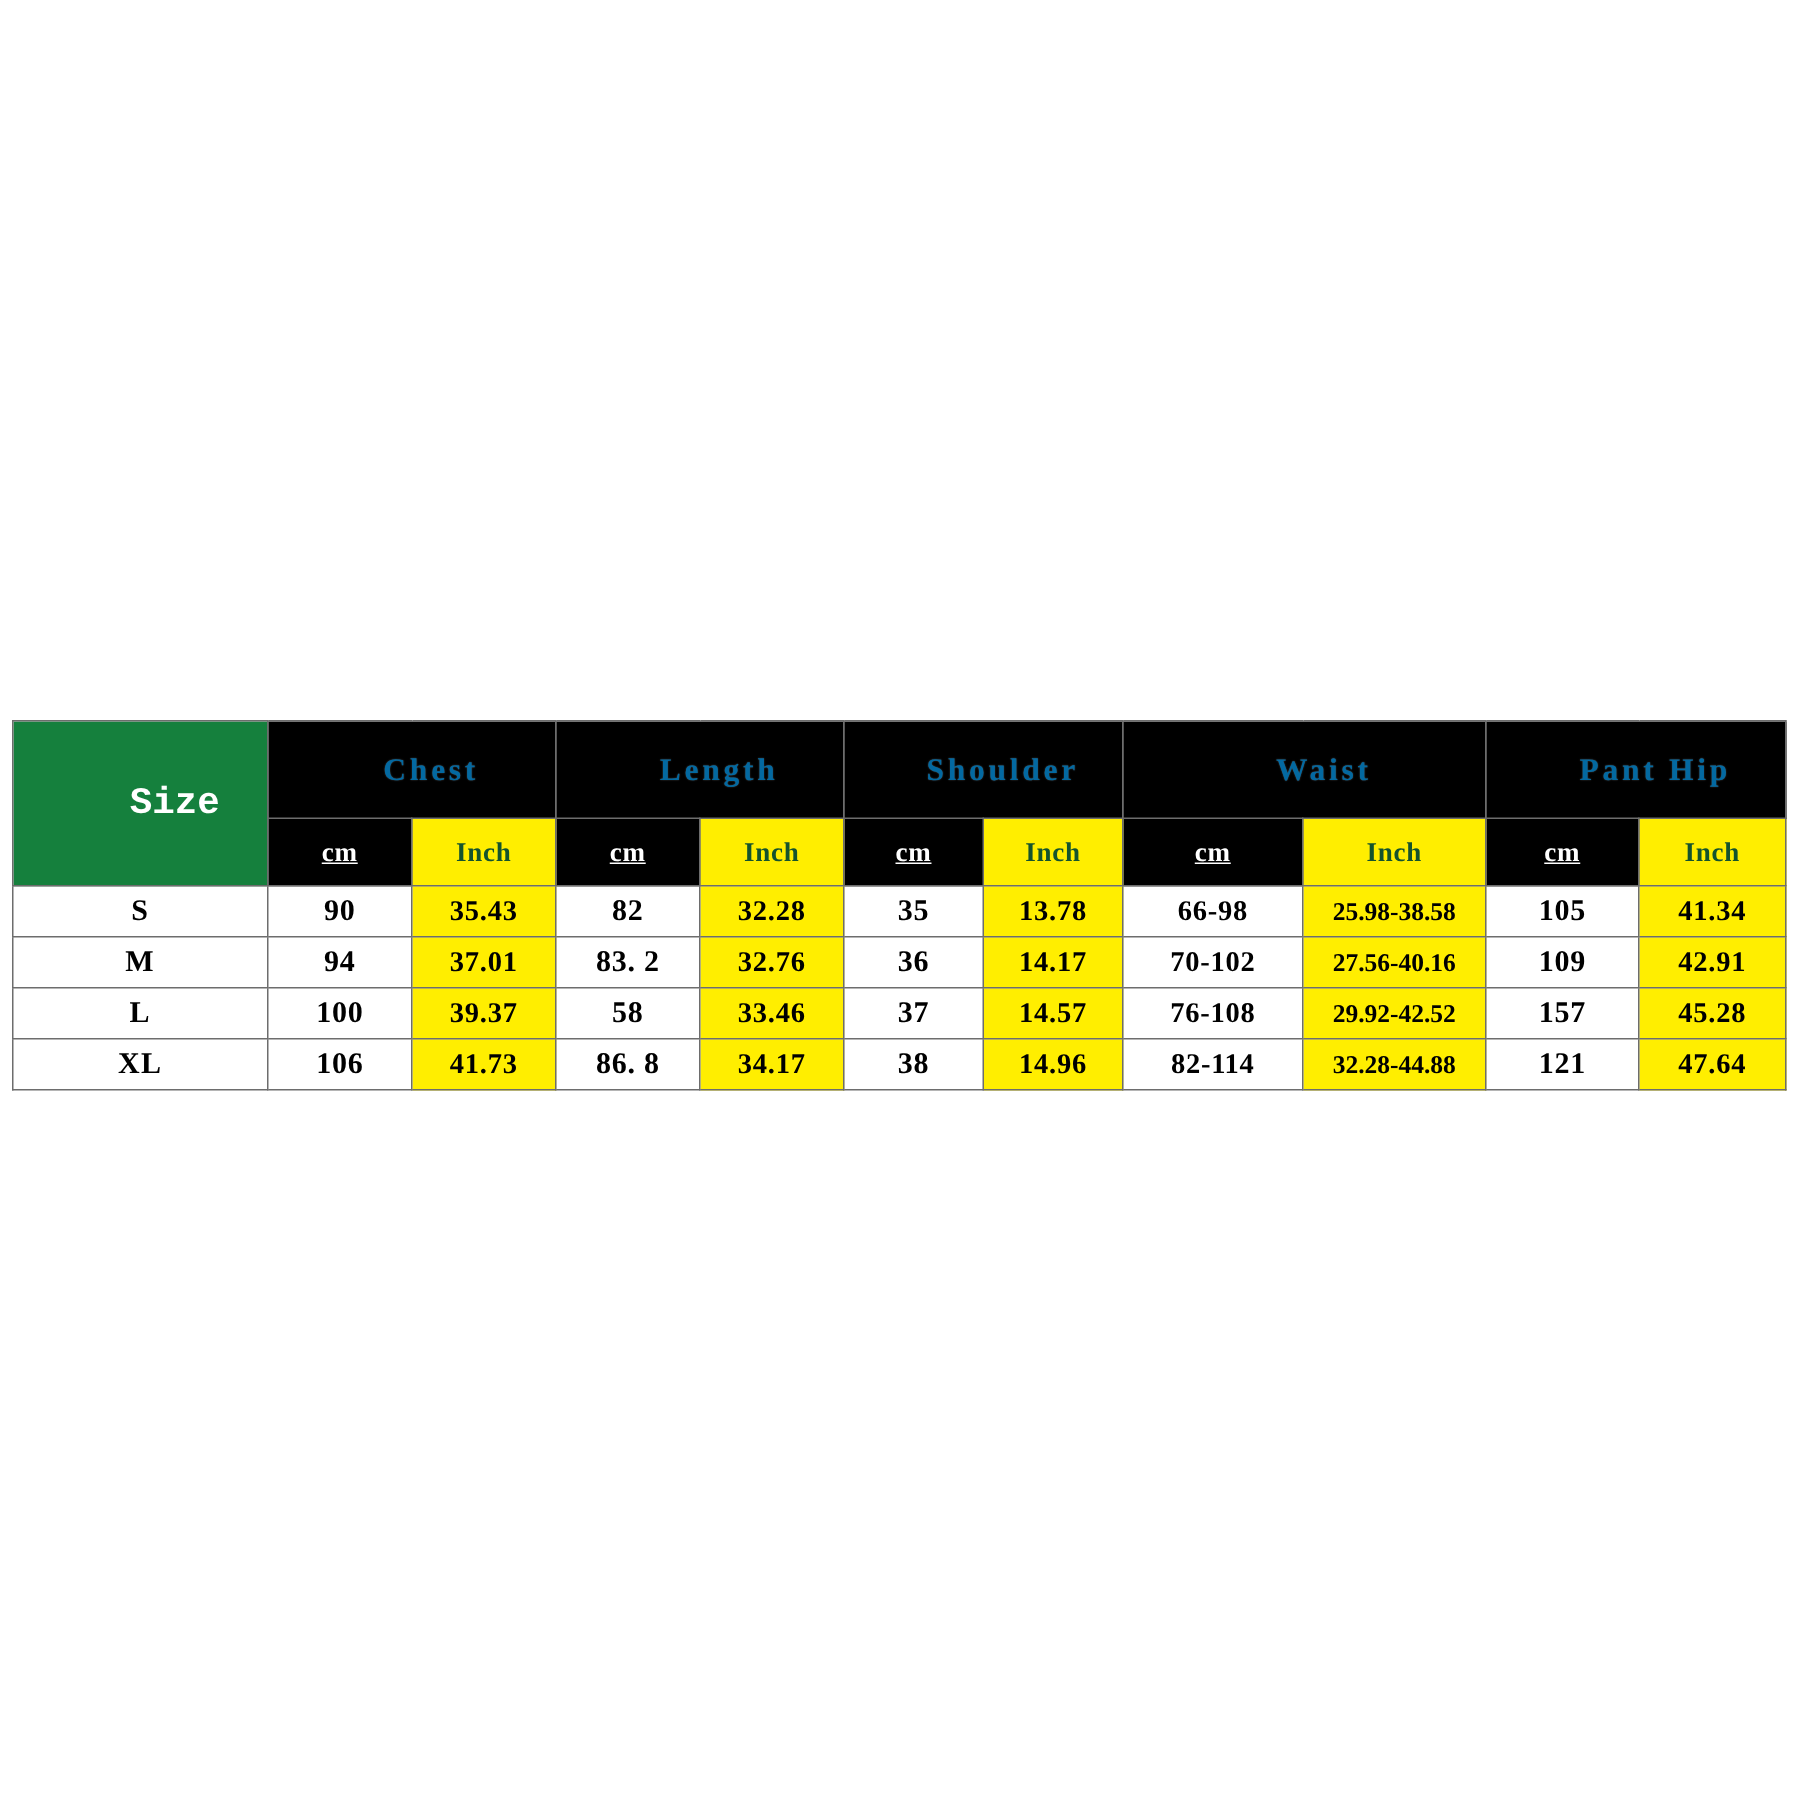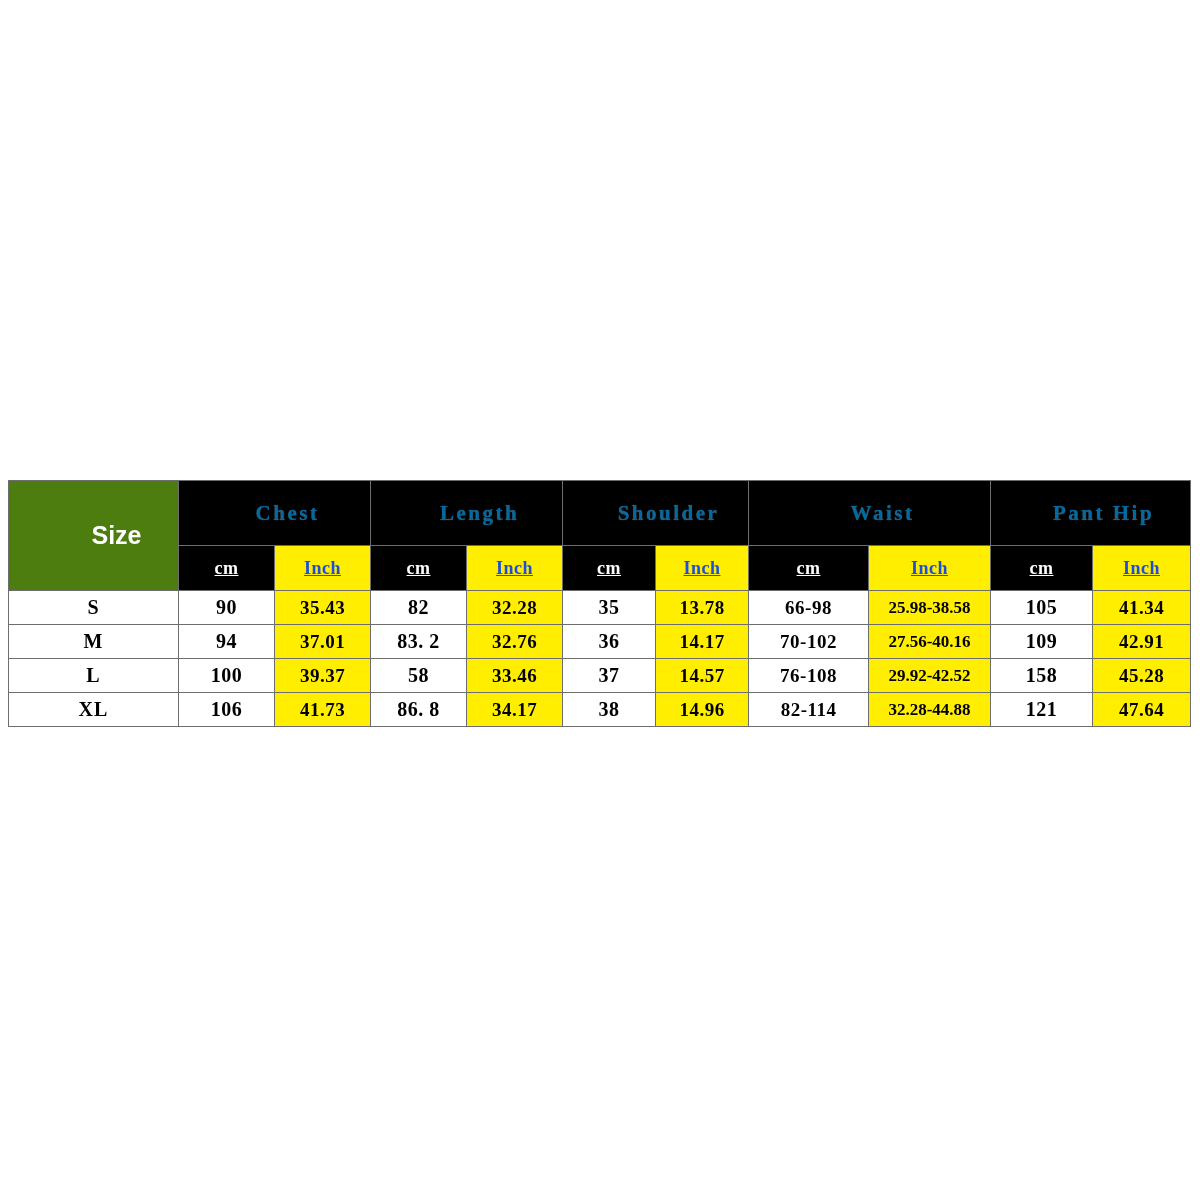"Size" .hdr-size { background: #4d7c0f -> #15803d; font-family: Liberation Sans, sans-serif -> Liberation Mono, monospace }
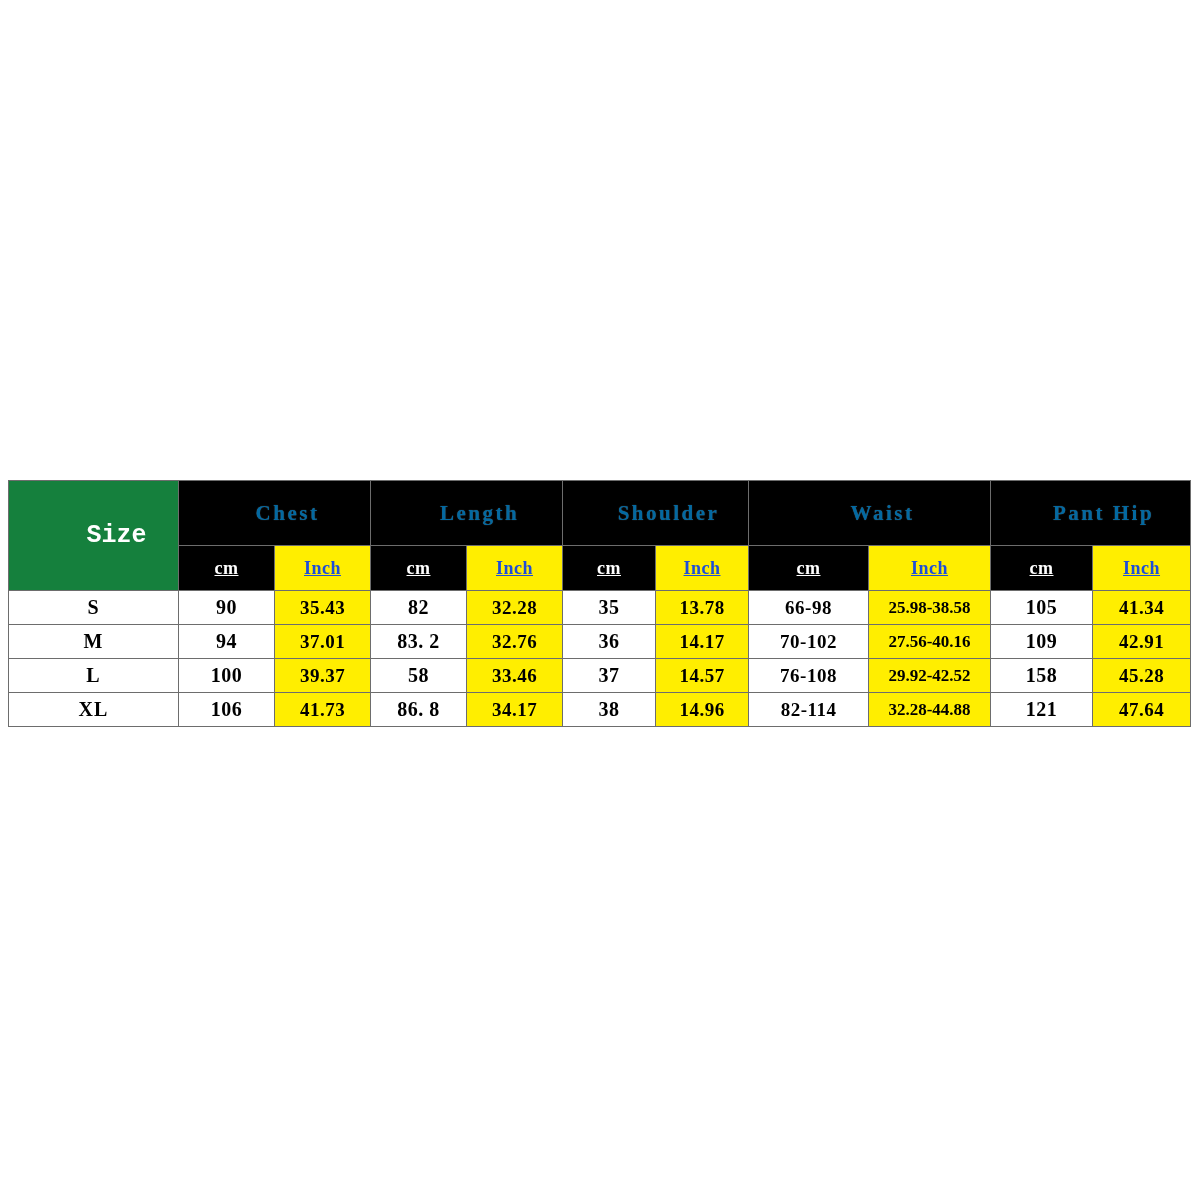"Inch" .hdr-unit.inch { color: #1d4ed8 -> #14532d; text-decoration: underline -> none }
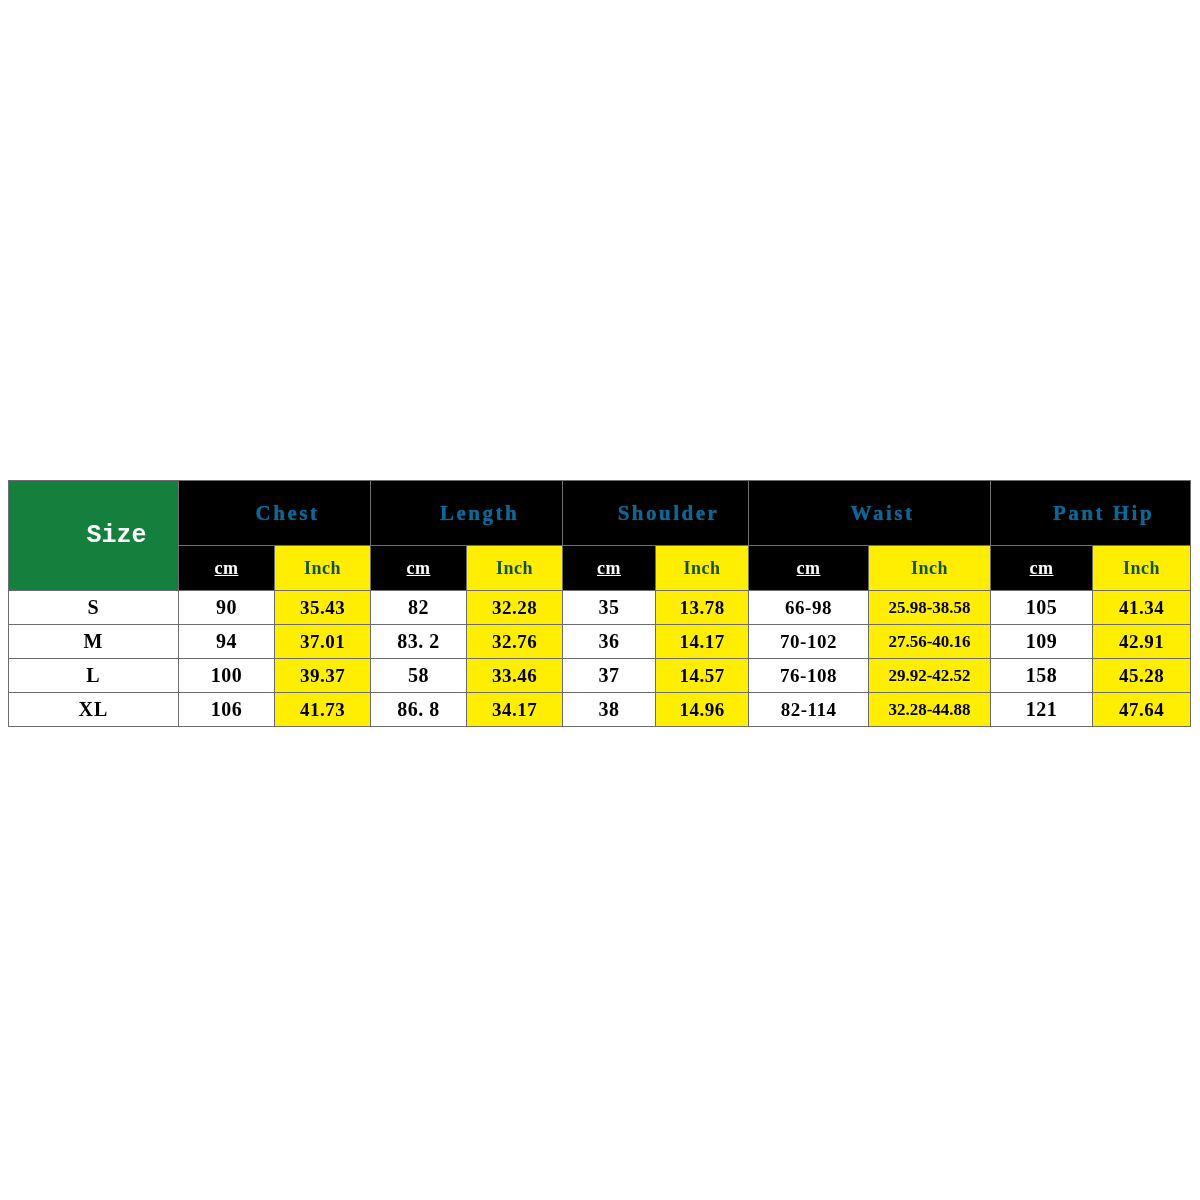"158" td.cm { text: 158 -> 157 }
